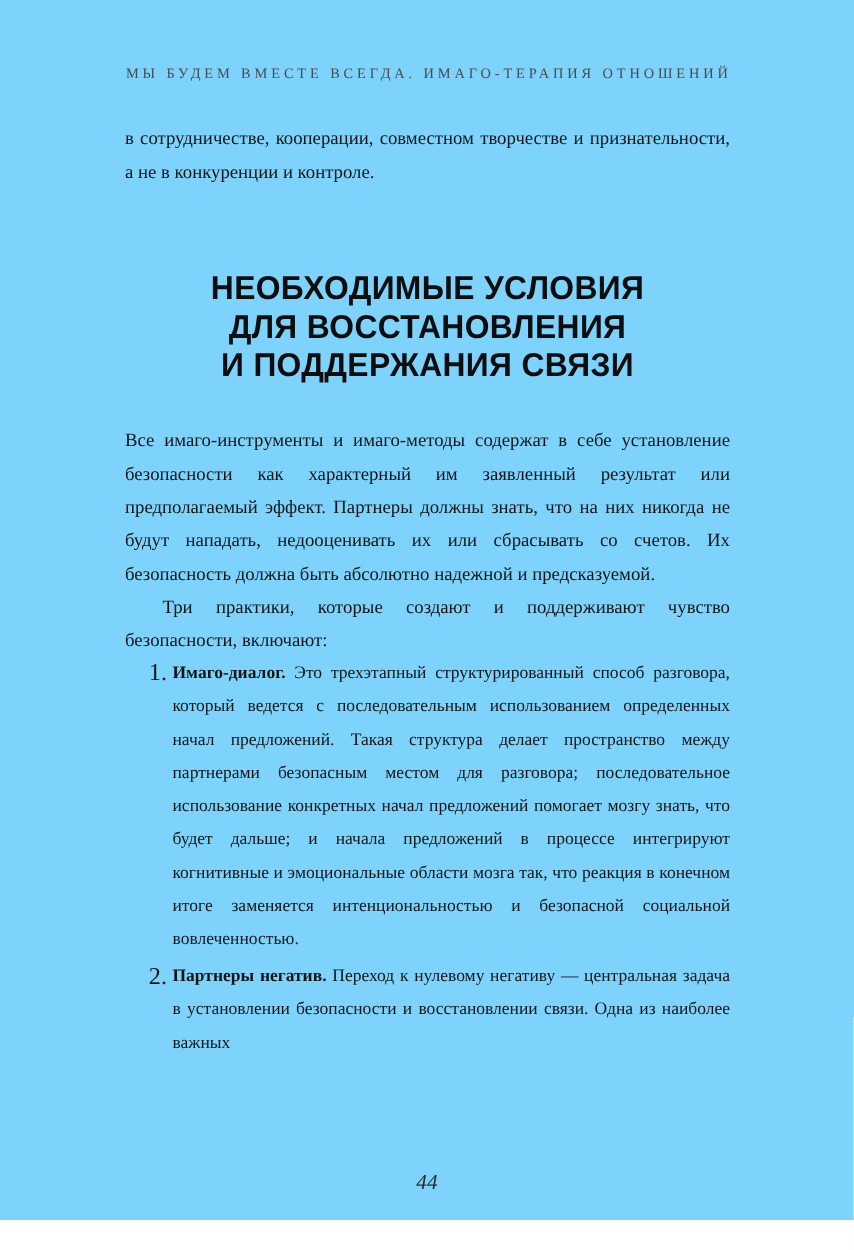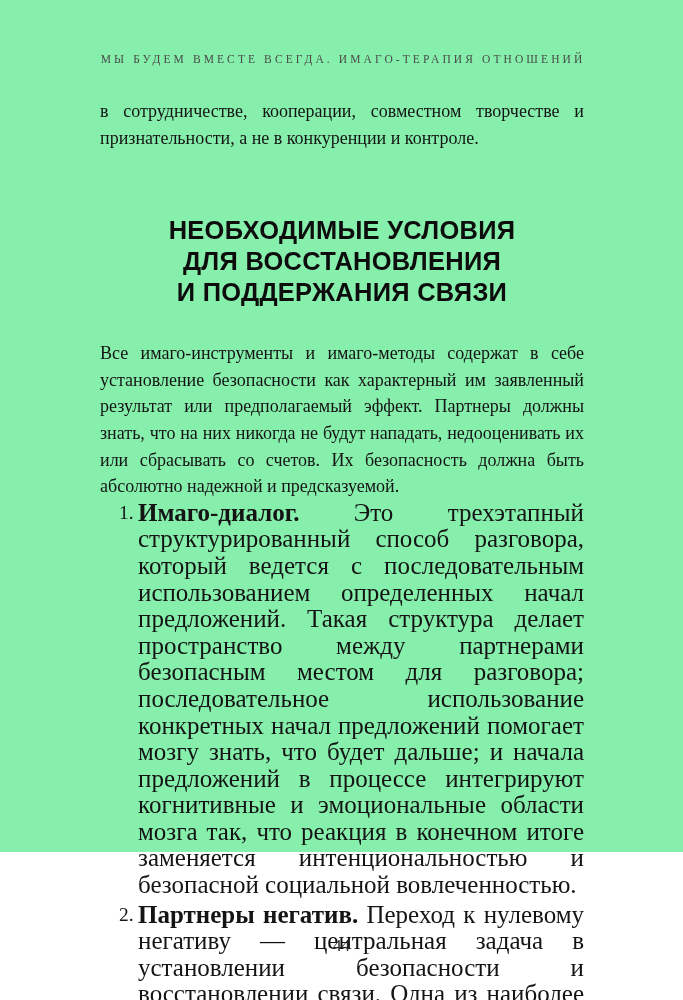"МЫ БУДЕМ ВМЕСТЕ ВСЕГДА. ИМАГО-ТЕРАПИЯ" .page { background: #86efac -> #7dd3fc; height: 852px -> 976px }
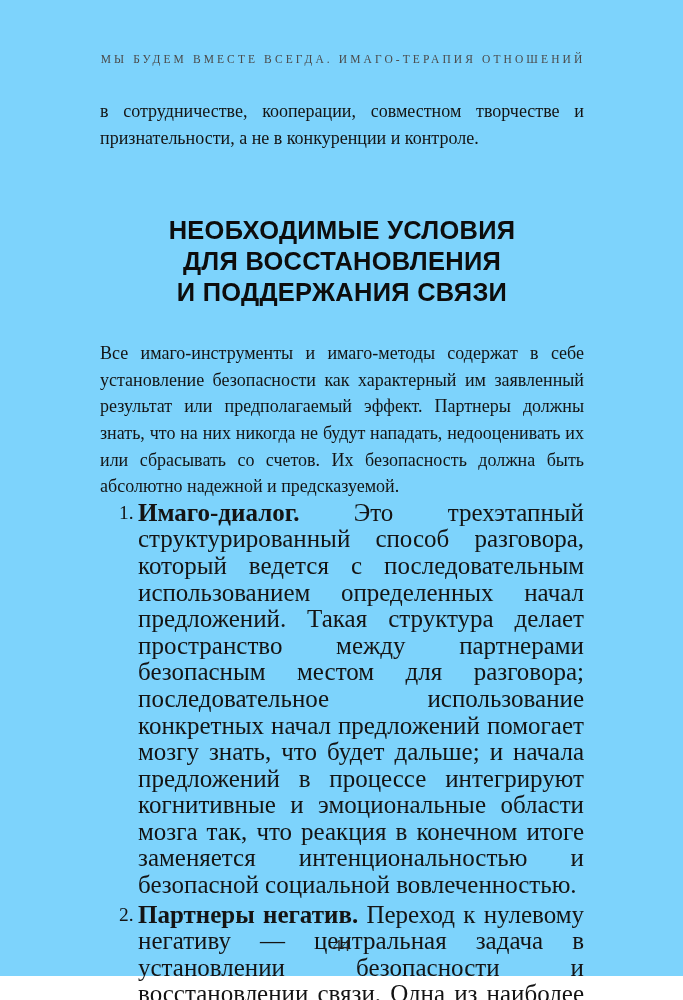"в сотрудничестве, кооперации, совместном" p.body-text { font-size: 18px -> 15px }
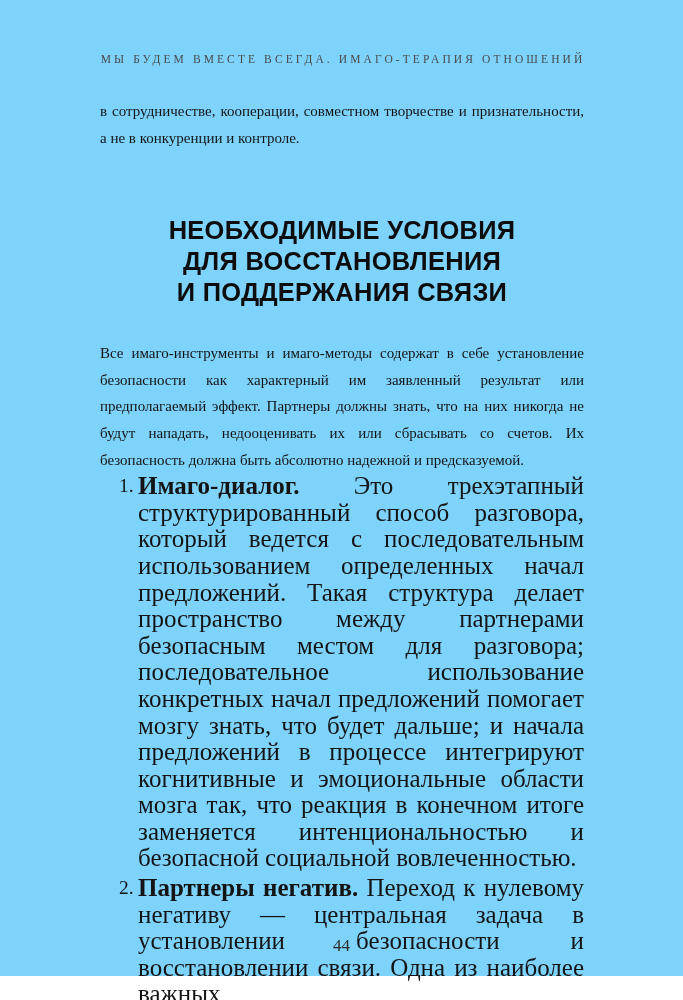"Три практики, которые создают и" p.body-text { html: none -> <p>Три практики, которые создают и поддерживают чувство безопасности, включают:</p> }
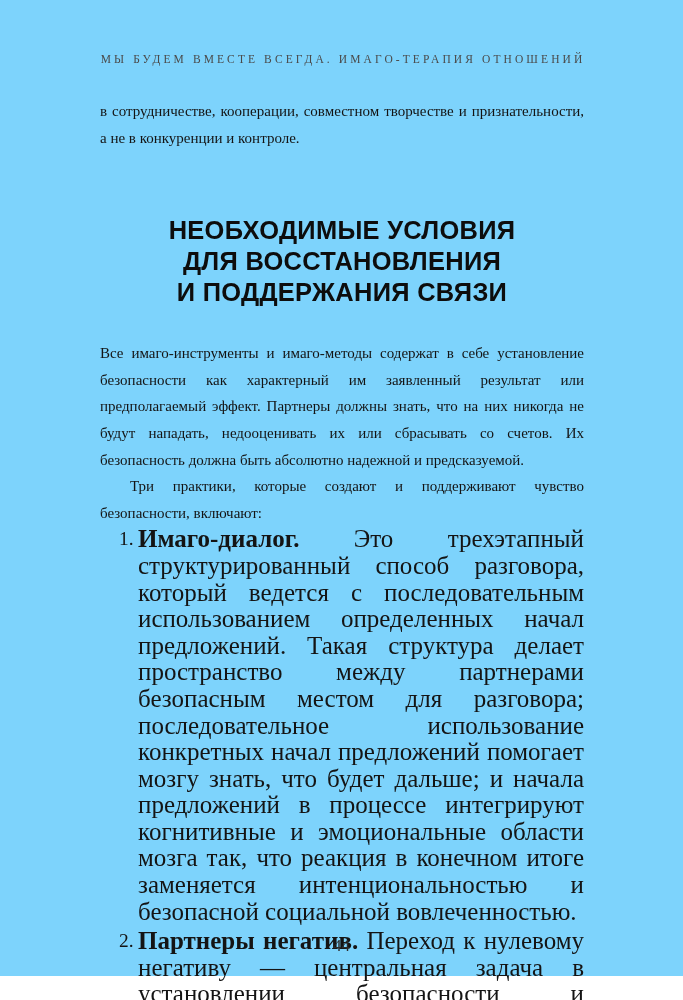"Имаго-диалог. Это трехэтапный" ol.numbered > li { font-size: 25px -> 14px }
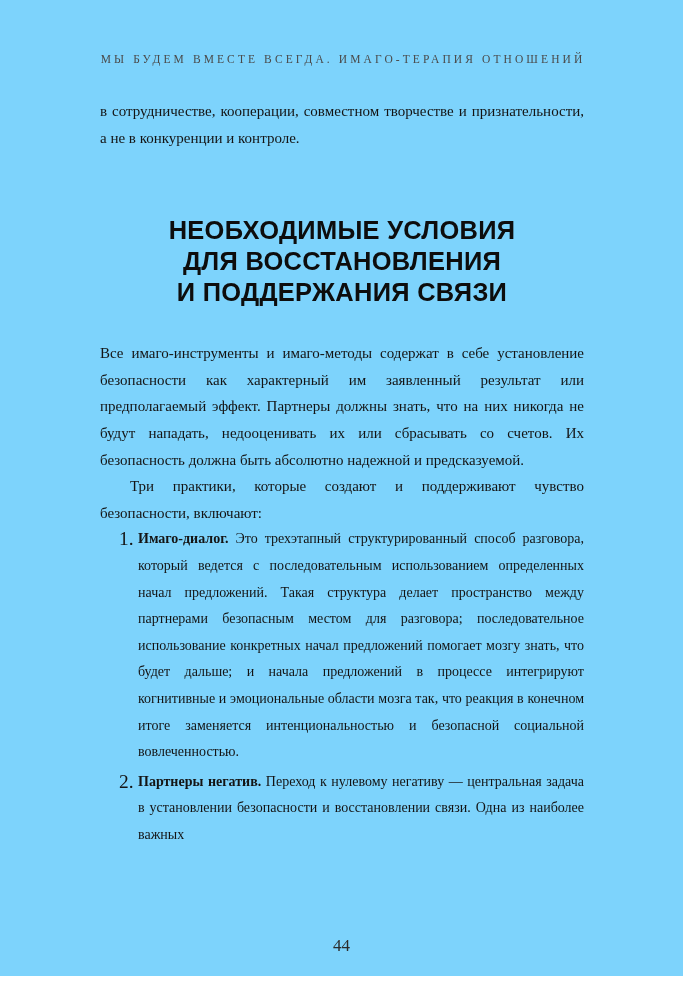"44" .folio { font-style: none -> italic }
